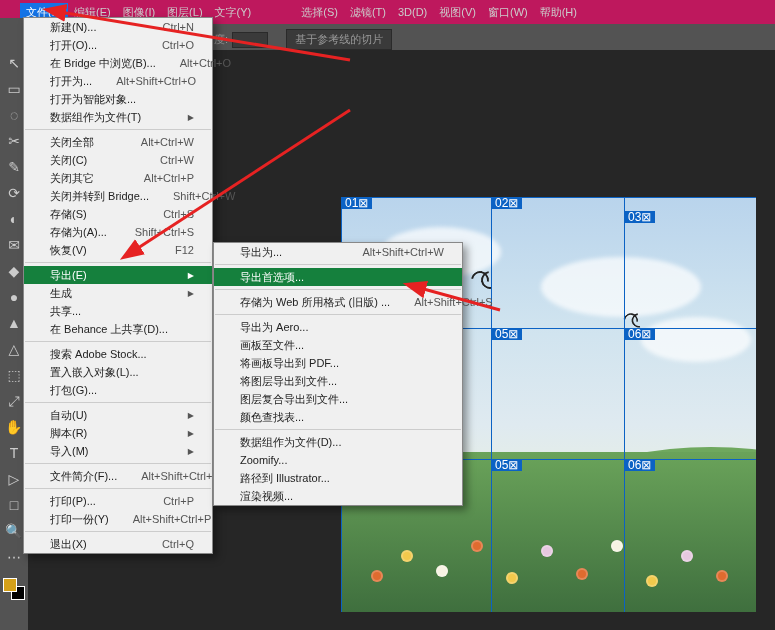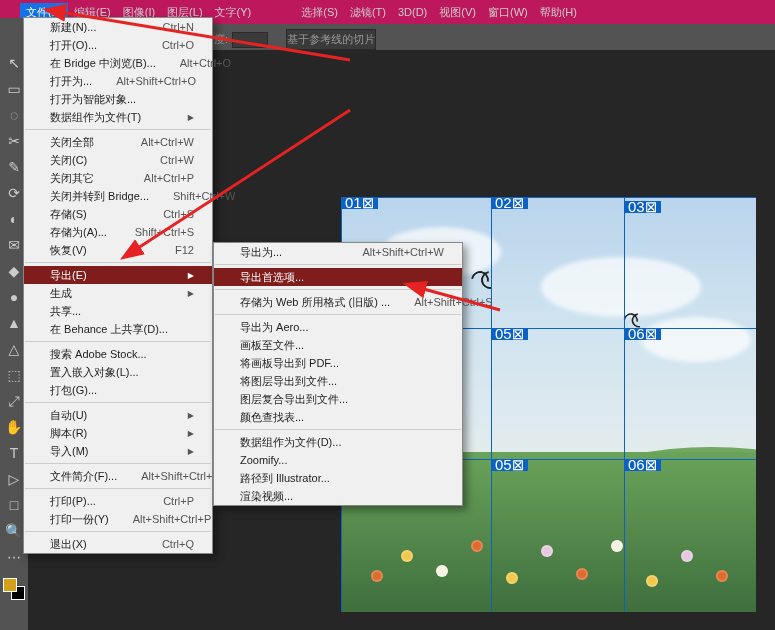"基于参考线的切片" .optionsbar .btn { padding: 2px 0 -> 2px 8px }
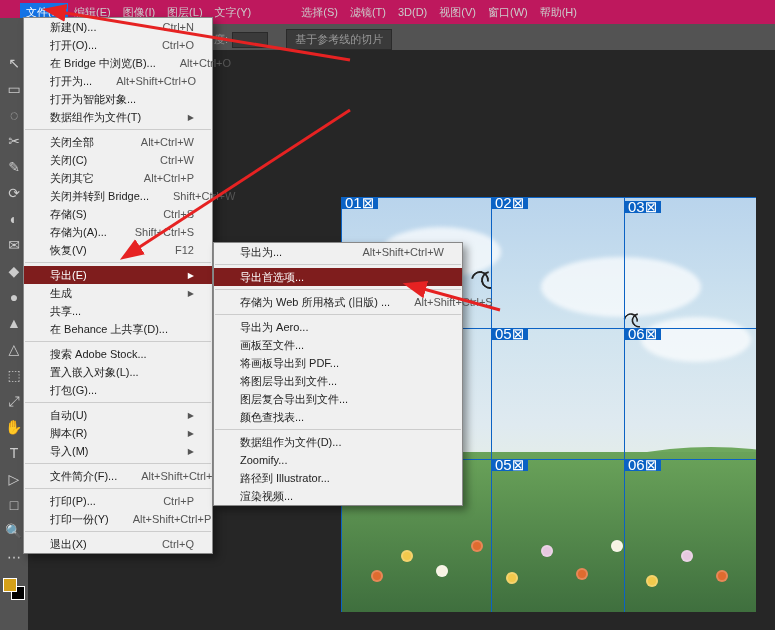"01⊠" .slice-label { font-size: 15px -> 12px }
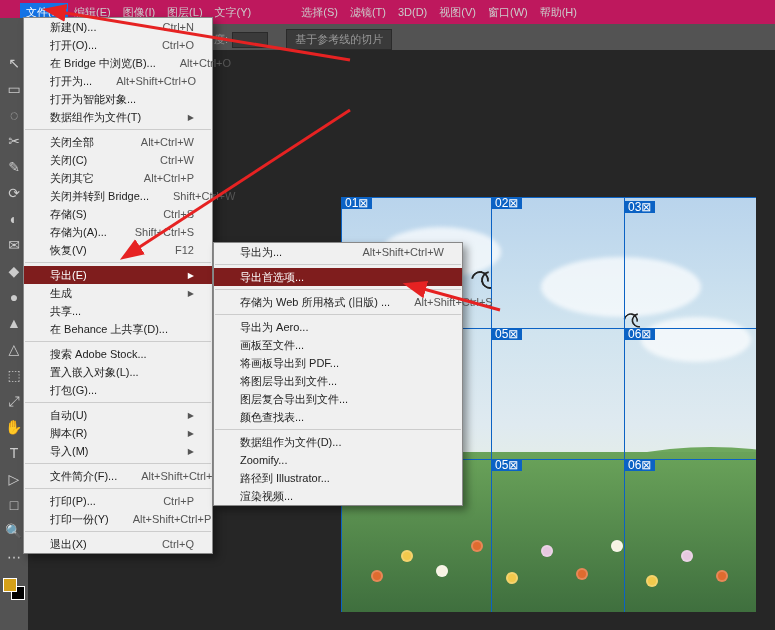"03⊠" div.slice-label { top: 4px -> 14px }
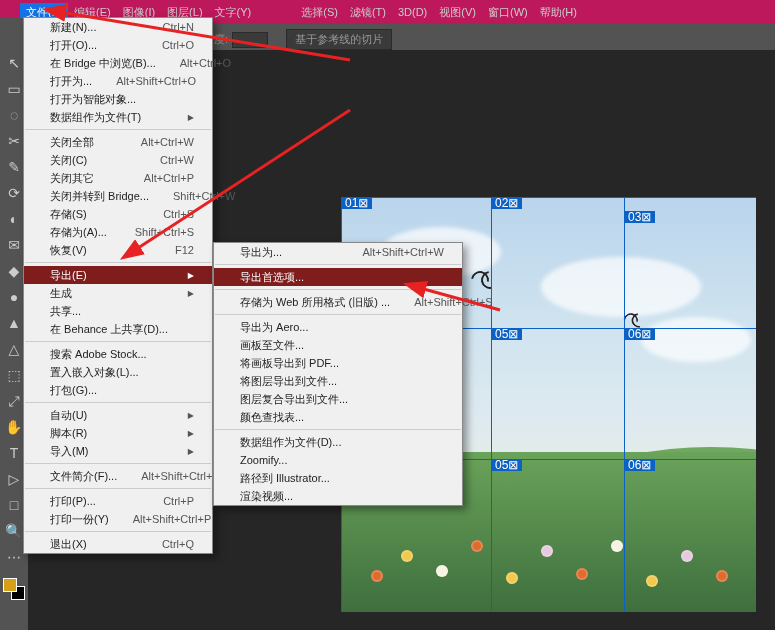"导出(E)" .menu .item.highlight { background: #7f1d1d -> #15803d }
